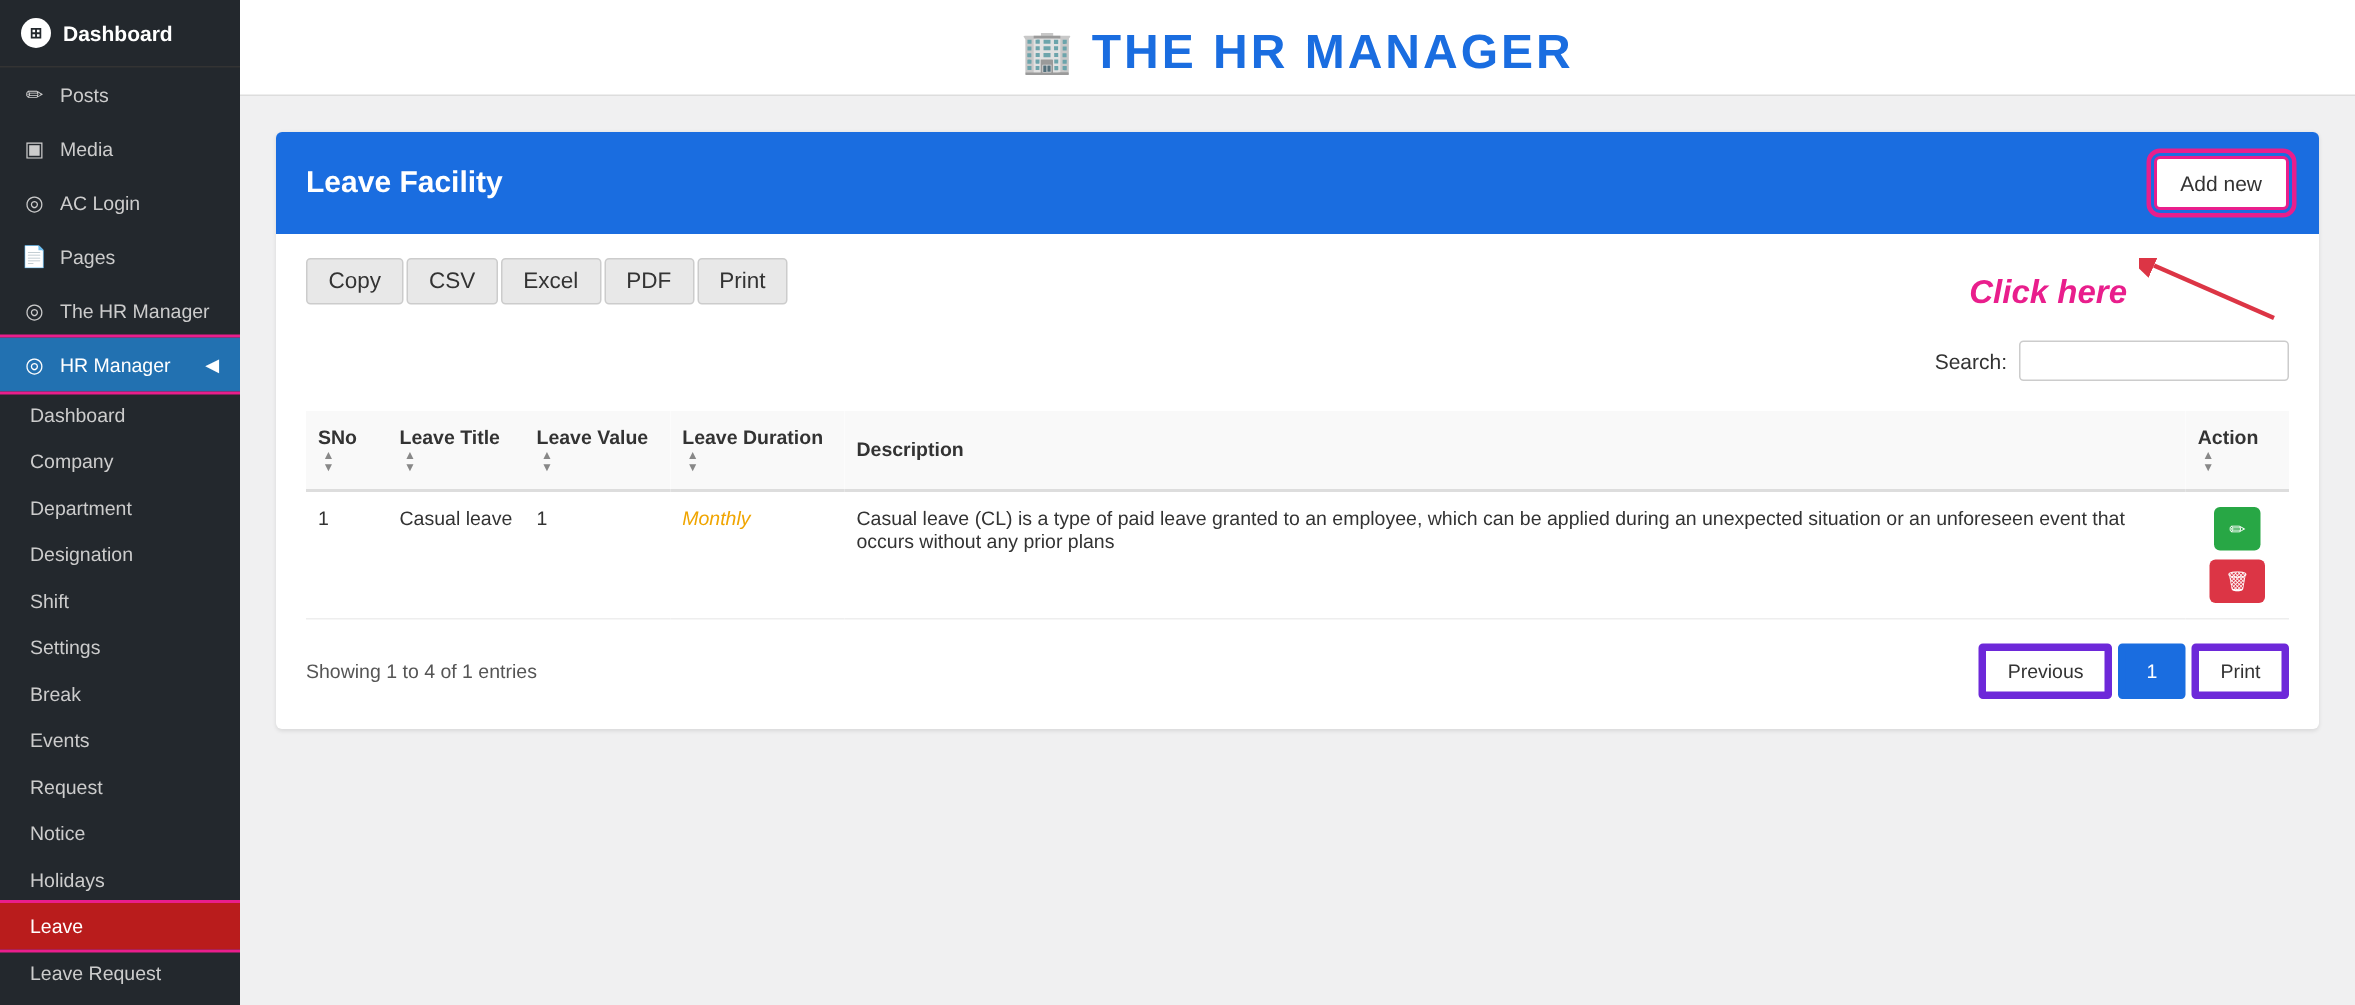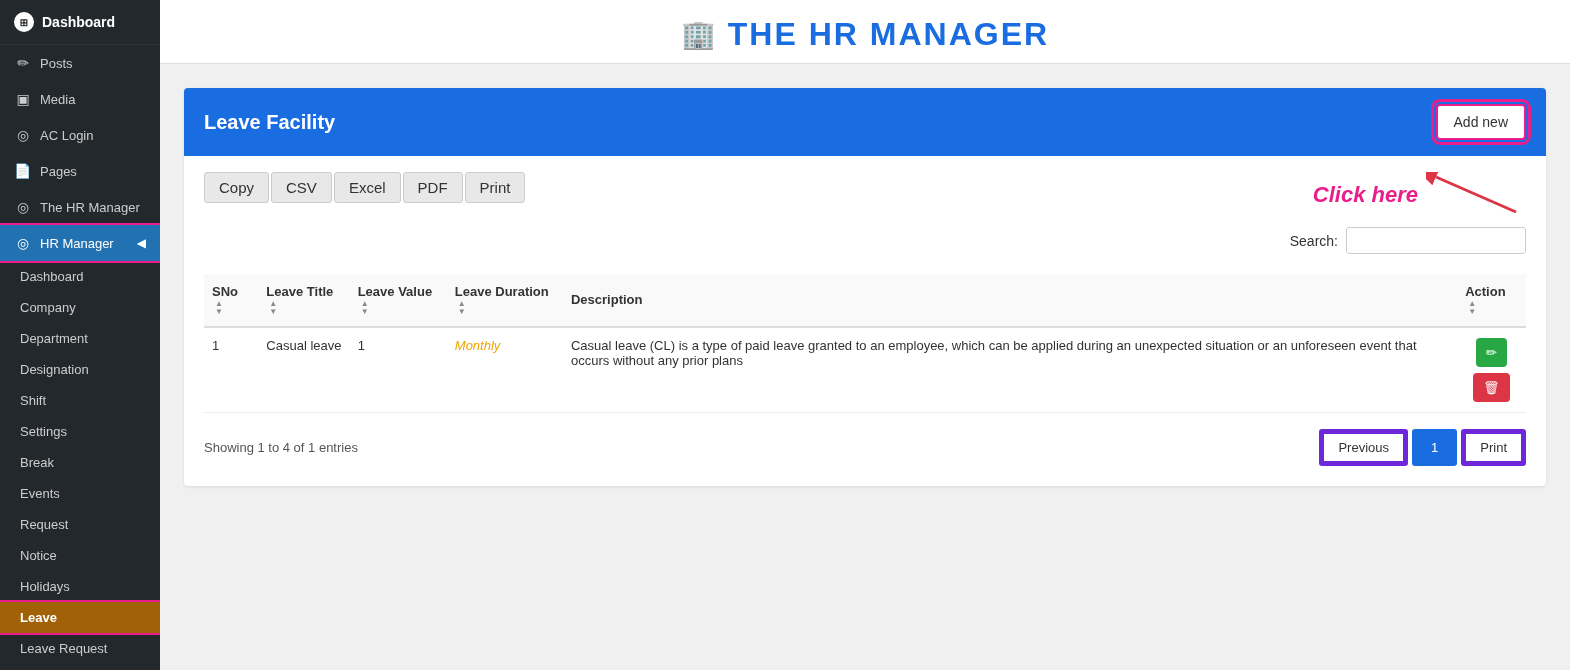"Leave" .sidebar-sub-item.active-leaf { background: #a16207 -> #b91c1c; font-weight: bold -> normal }
